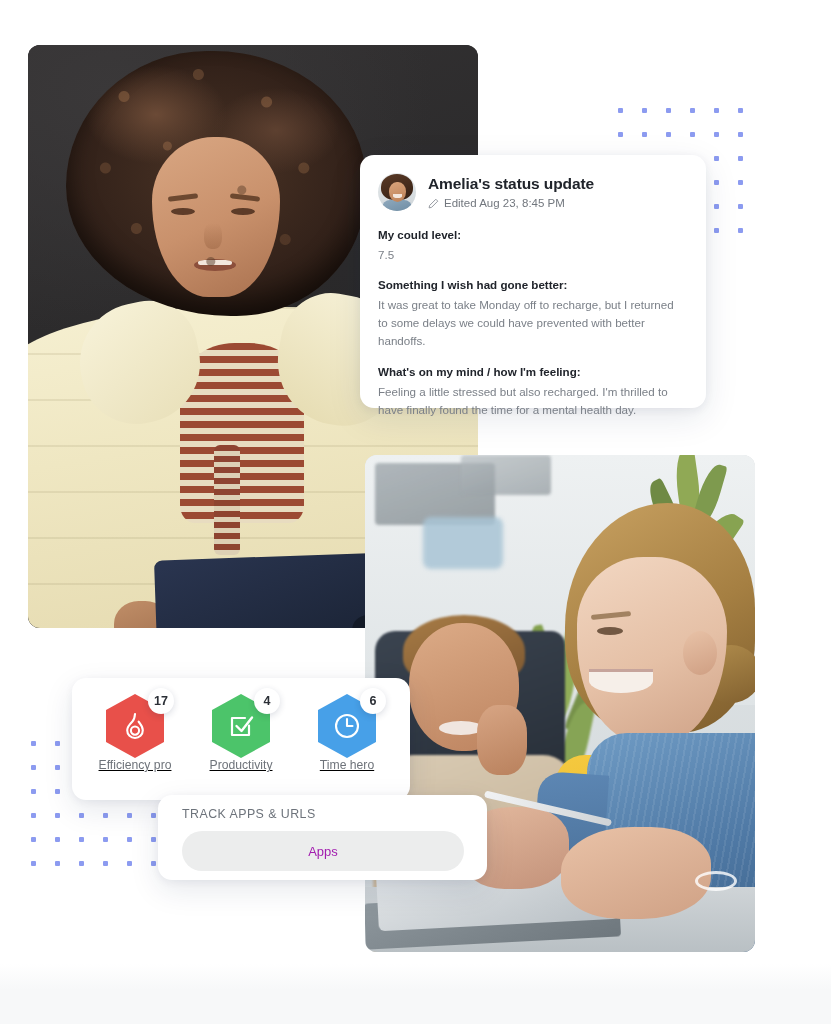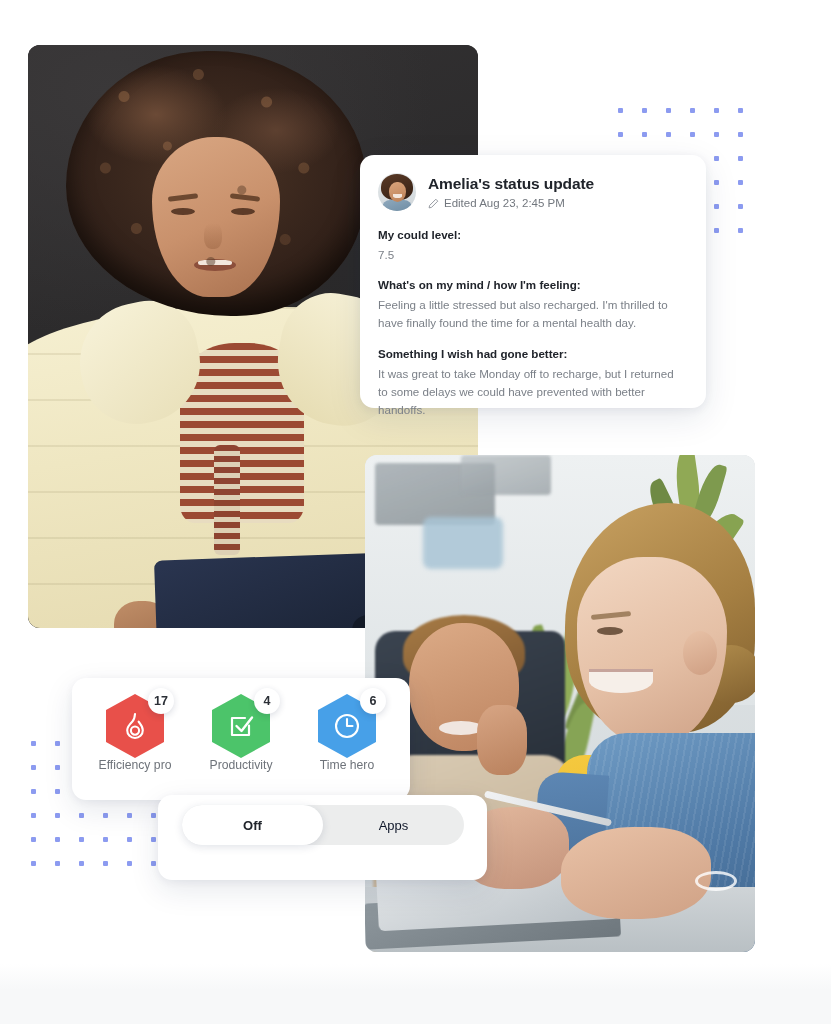"Edited Aug 23, 2:45 PM" span { text: 2:45 -> 8:45 }
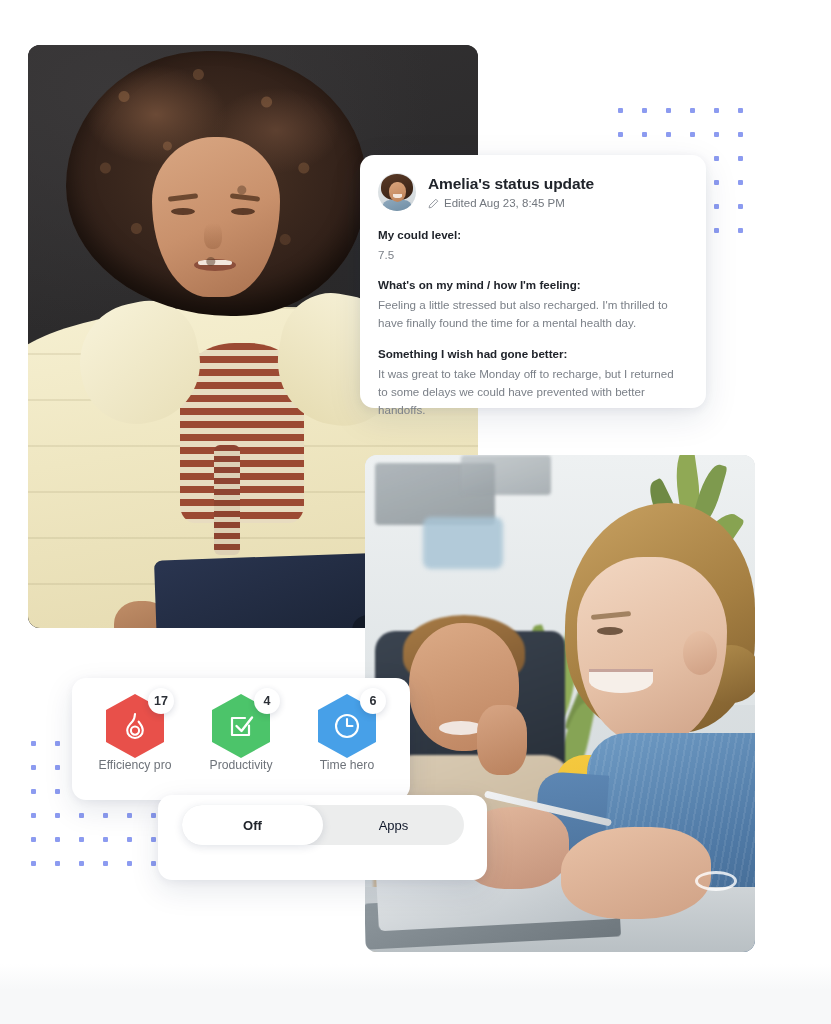"What's on my mind /" div.sc-block { order: before "Something I wish had gone" -> after "Something I wish had gone" }
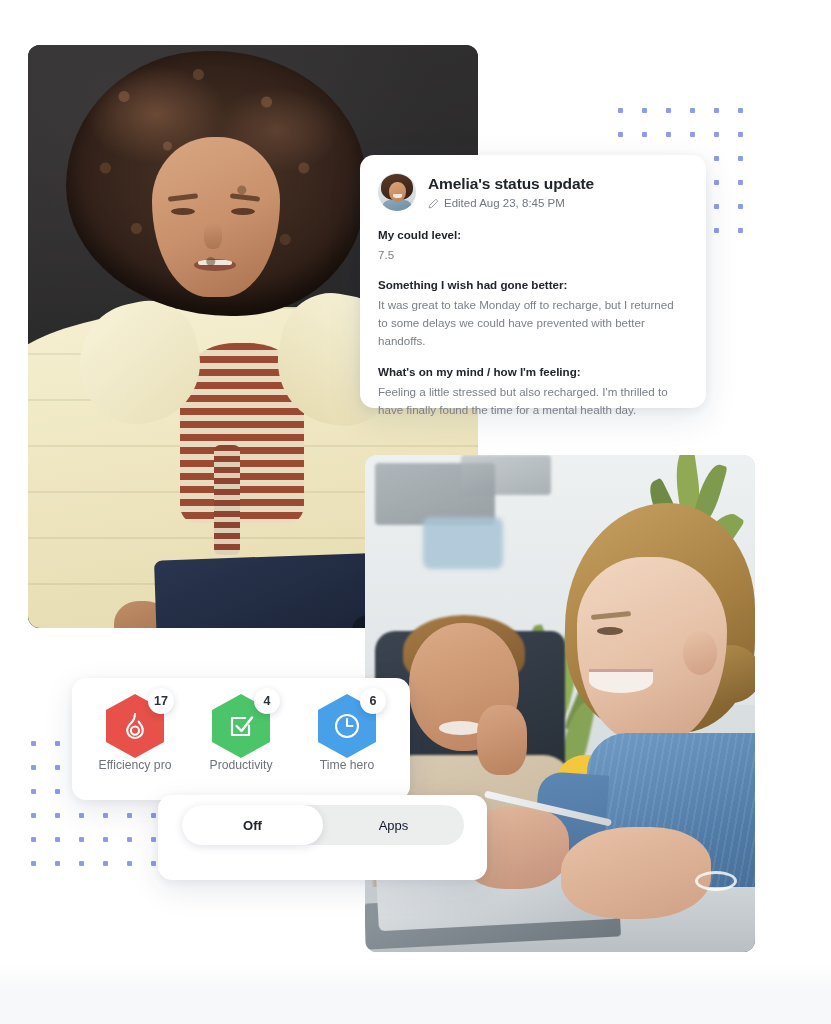"17" .badges-row { text-decoration: none -> underline }
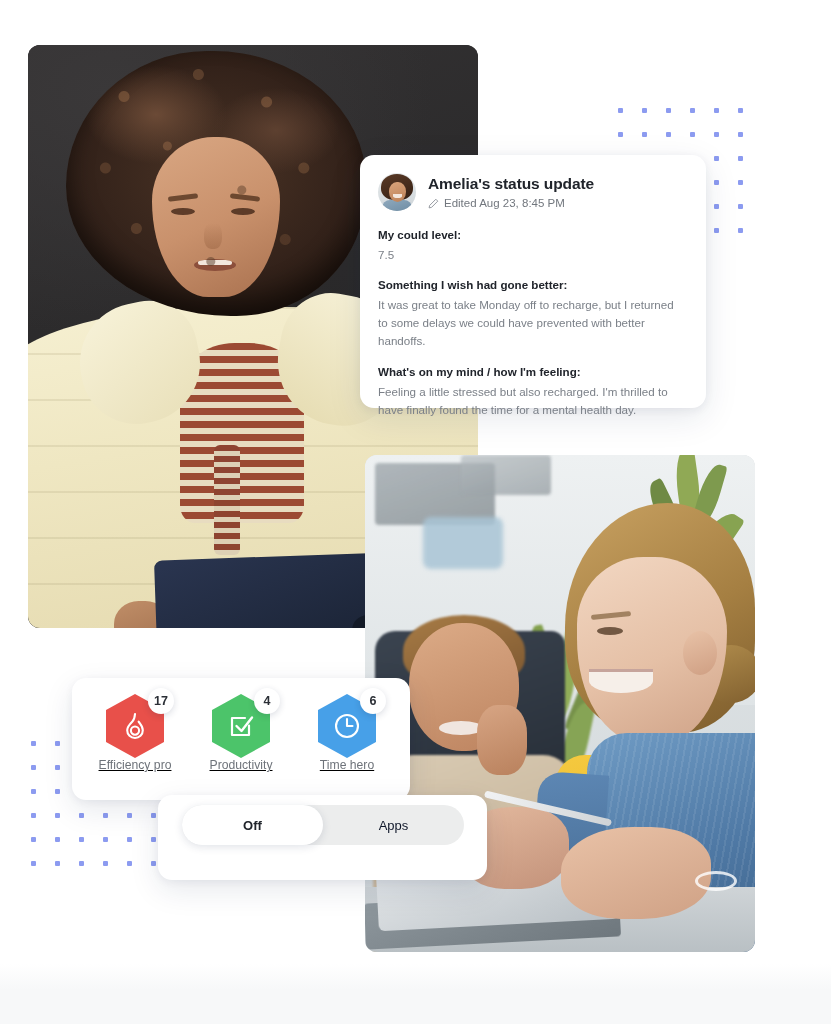"TRACK APPS & URLS" div.track-title { html: none -> <div>TRACK APPS &amp; URLS</div> }
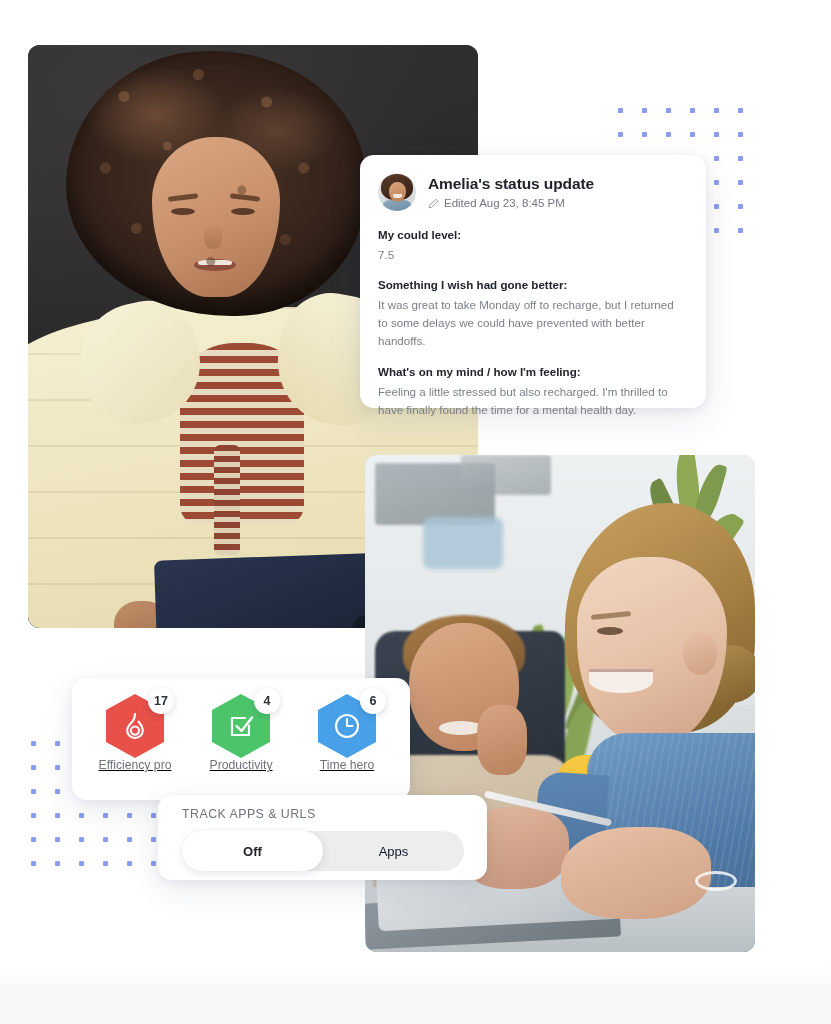"Off" div.seg { html: <div>Off</div> -> none }
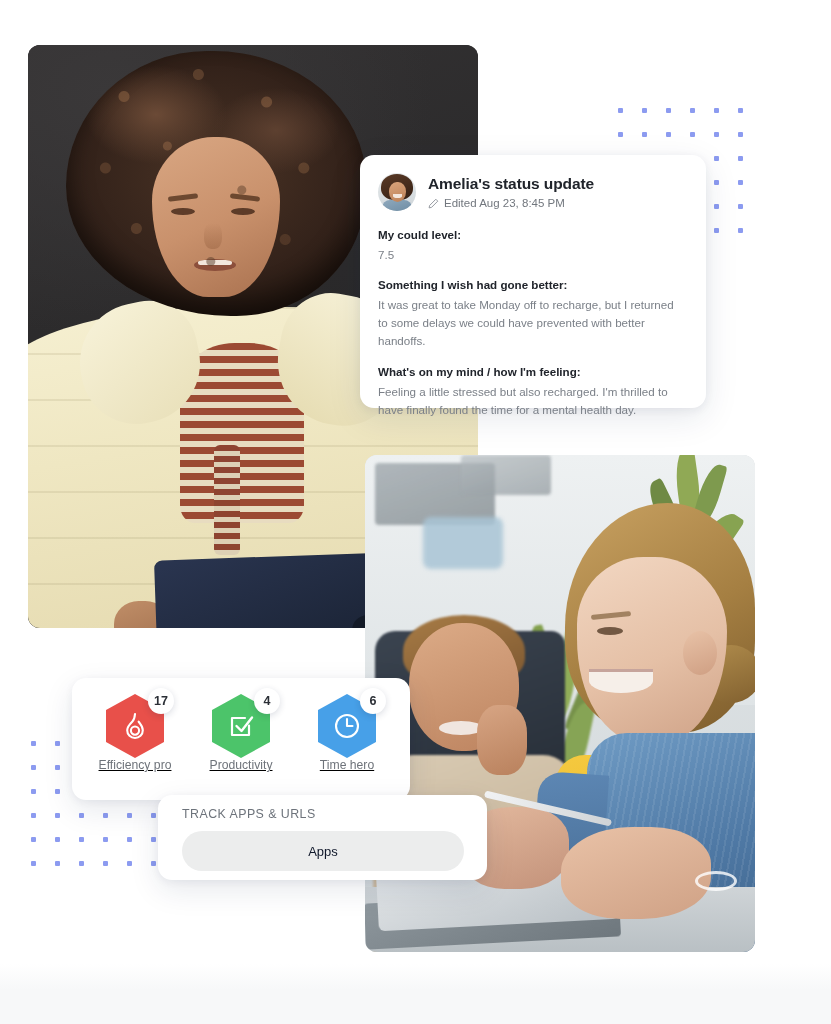"Apps" .seg { color: #0f172a -> #a21caf }
